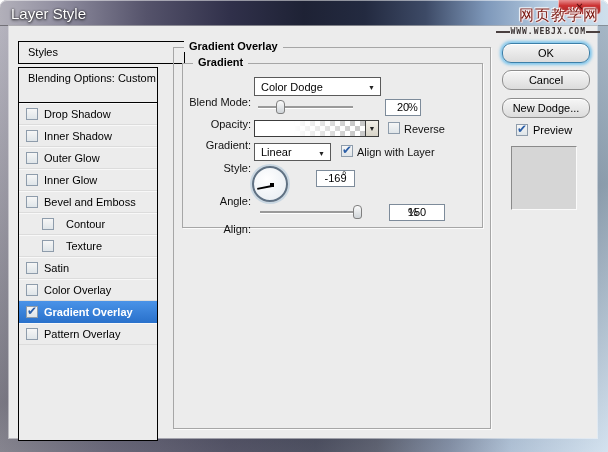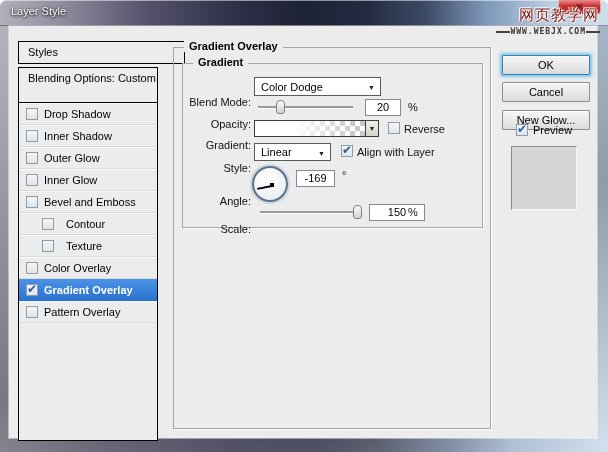"Layer Style" .title { font-size: 11px -> 15px }
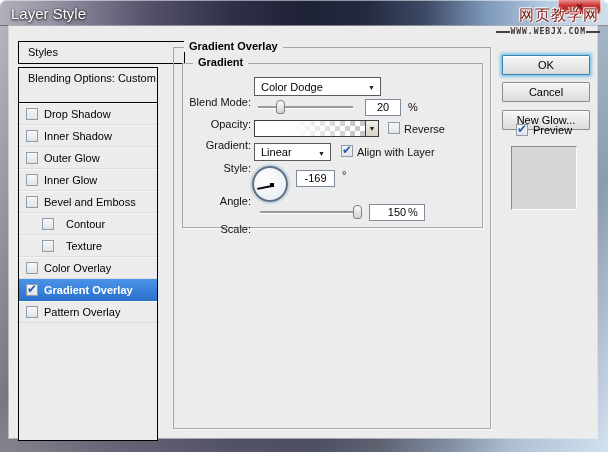"OK" .btn { border-radius: 1px -> 9px; margin-top: 12px -> none }
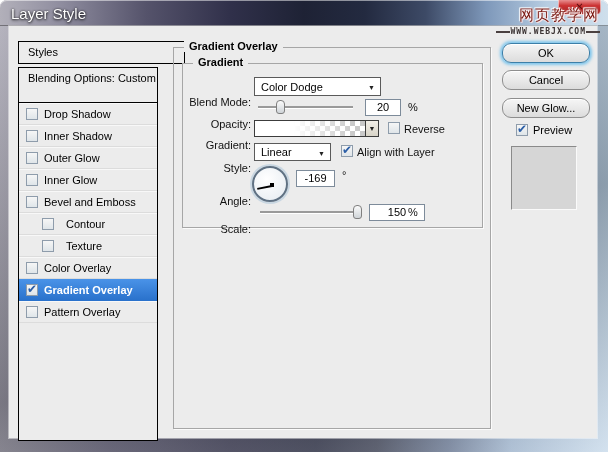"20" .valbox { margin-left: none -> 20px }
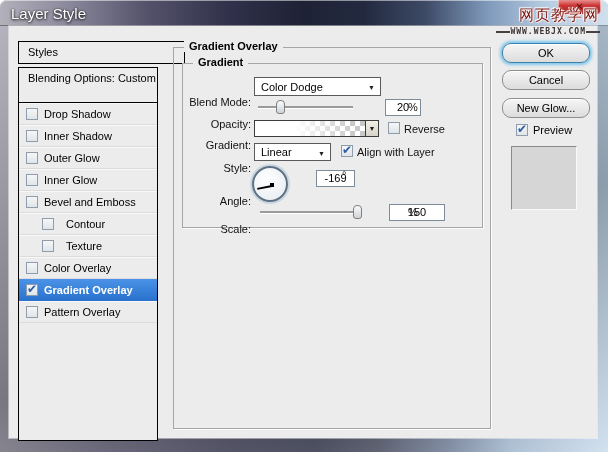"New Glow..." div.btn { text: Glow -> Dodge }
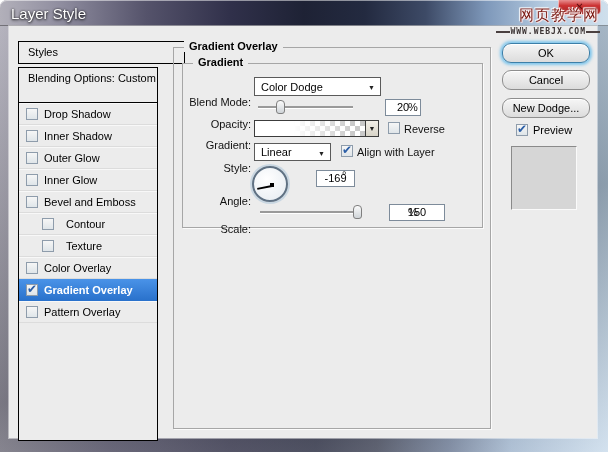"Scale:" span.flabel { text: Scale -> Align }
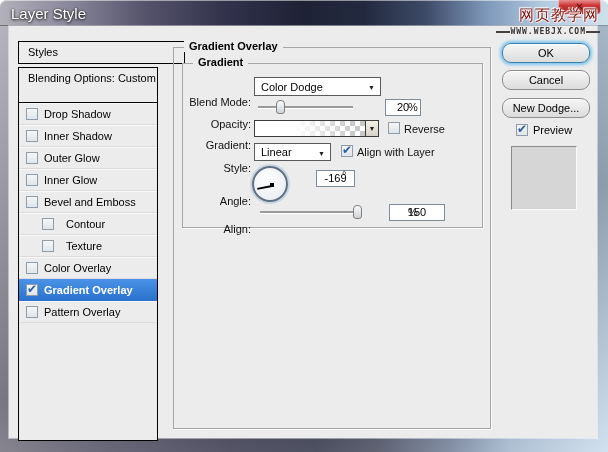"Satin" div.srow { html: none -> <div> <span></span> <span>Satin</span> </div> }
